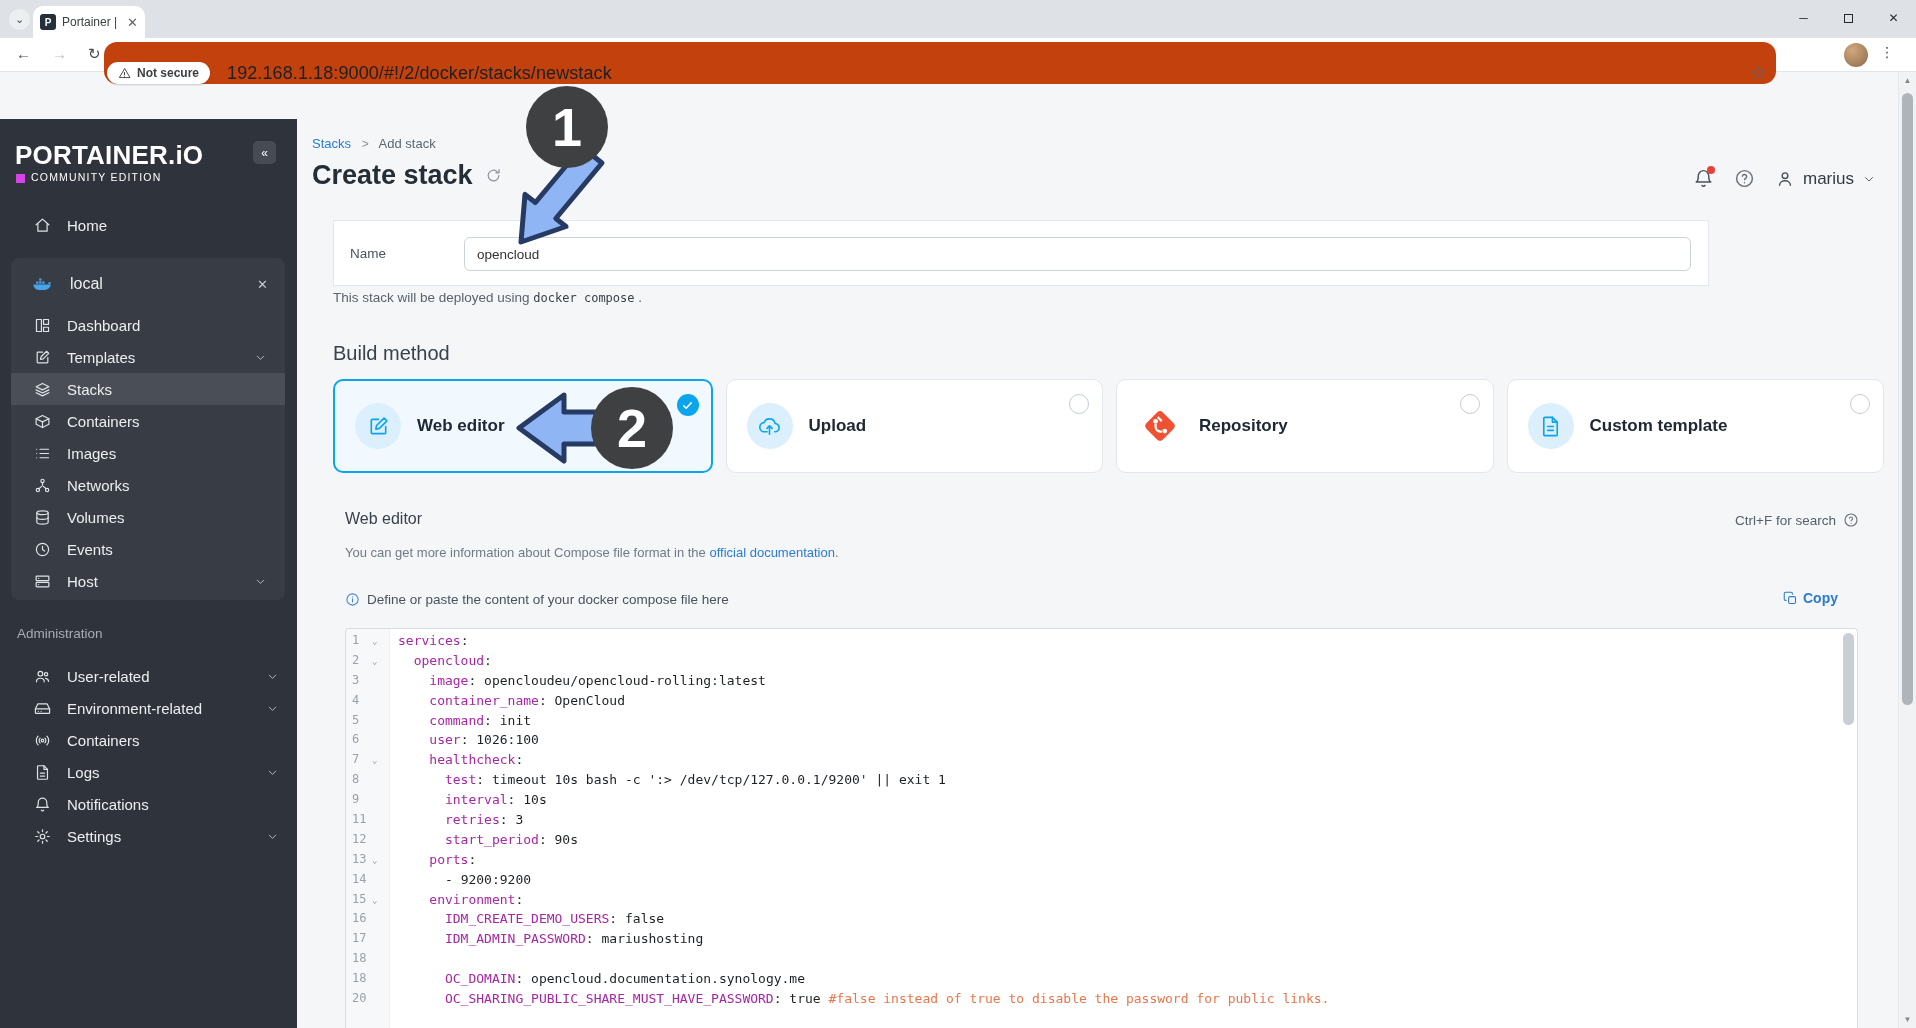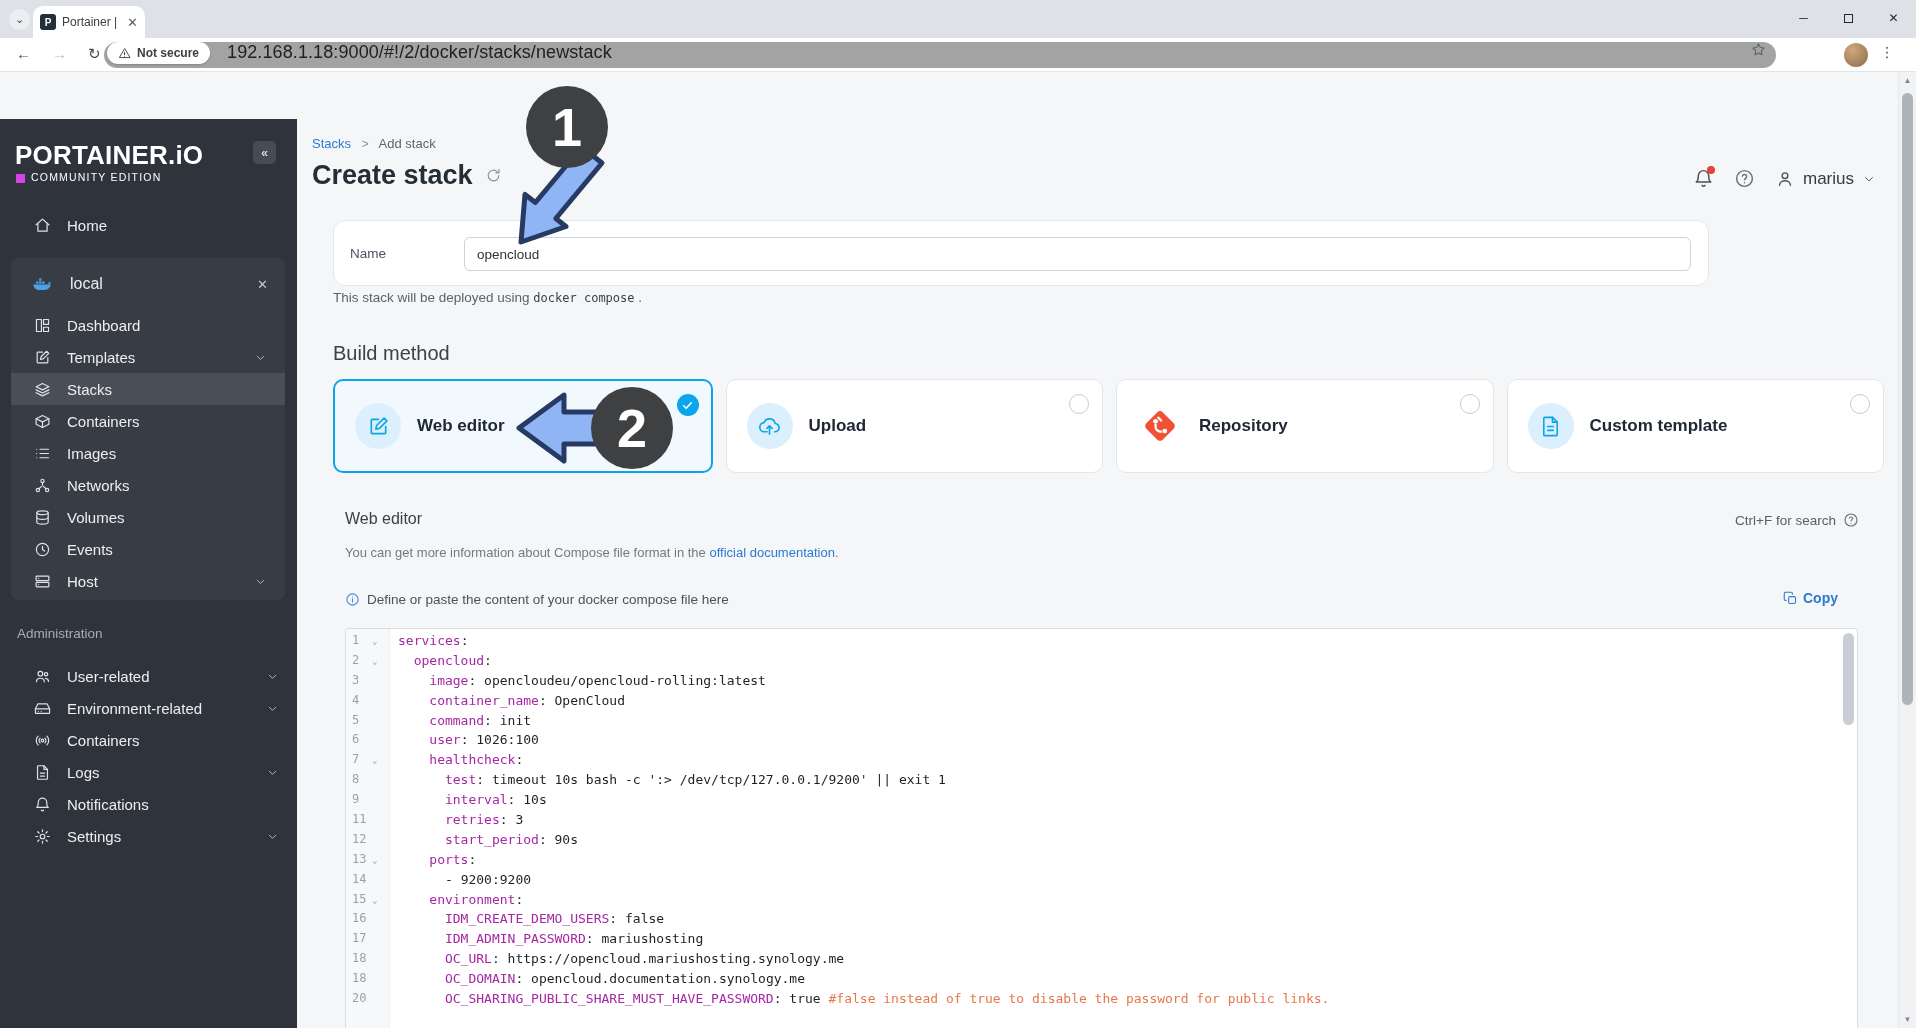"Not secure" .addressbar { align-items: flex-start -> flex-end; background: #a3a3a3 -> #c2410c; height: 26px -> 42px }
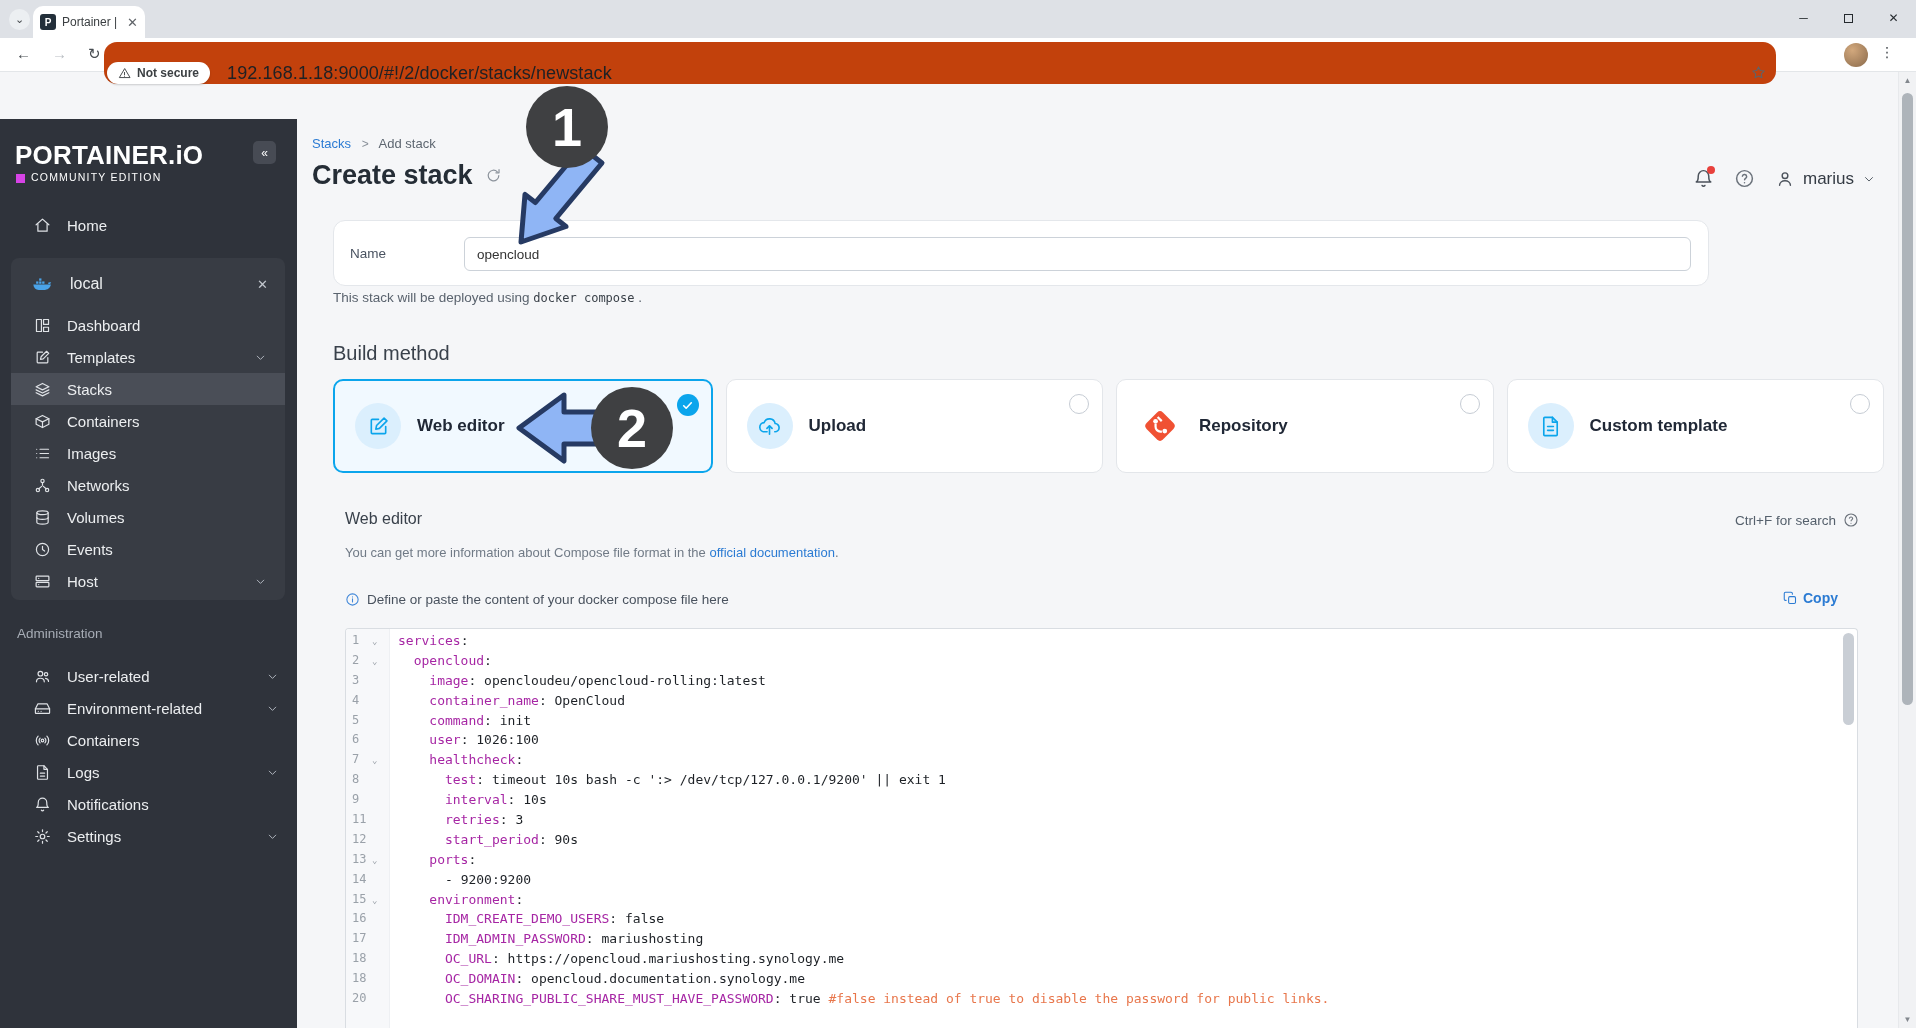"Name" .name-card { border-radius: 12px -> 0 }
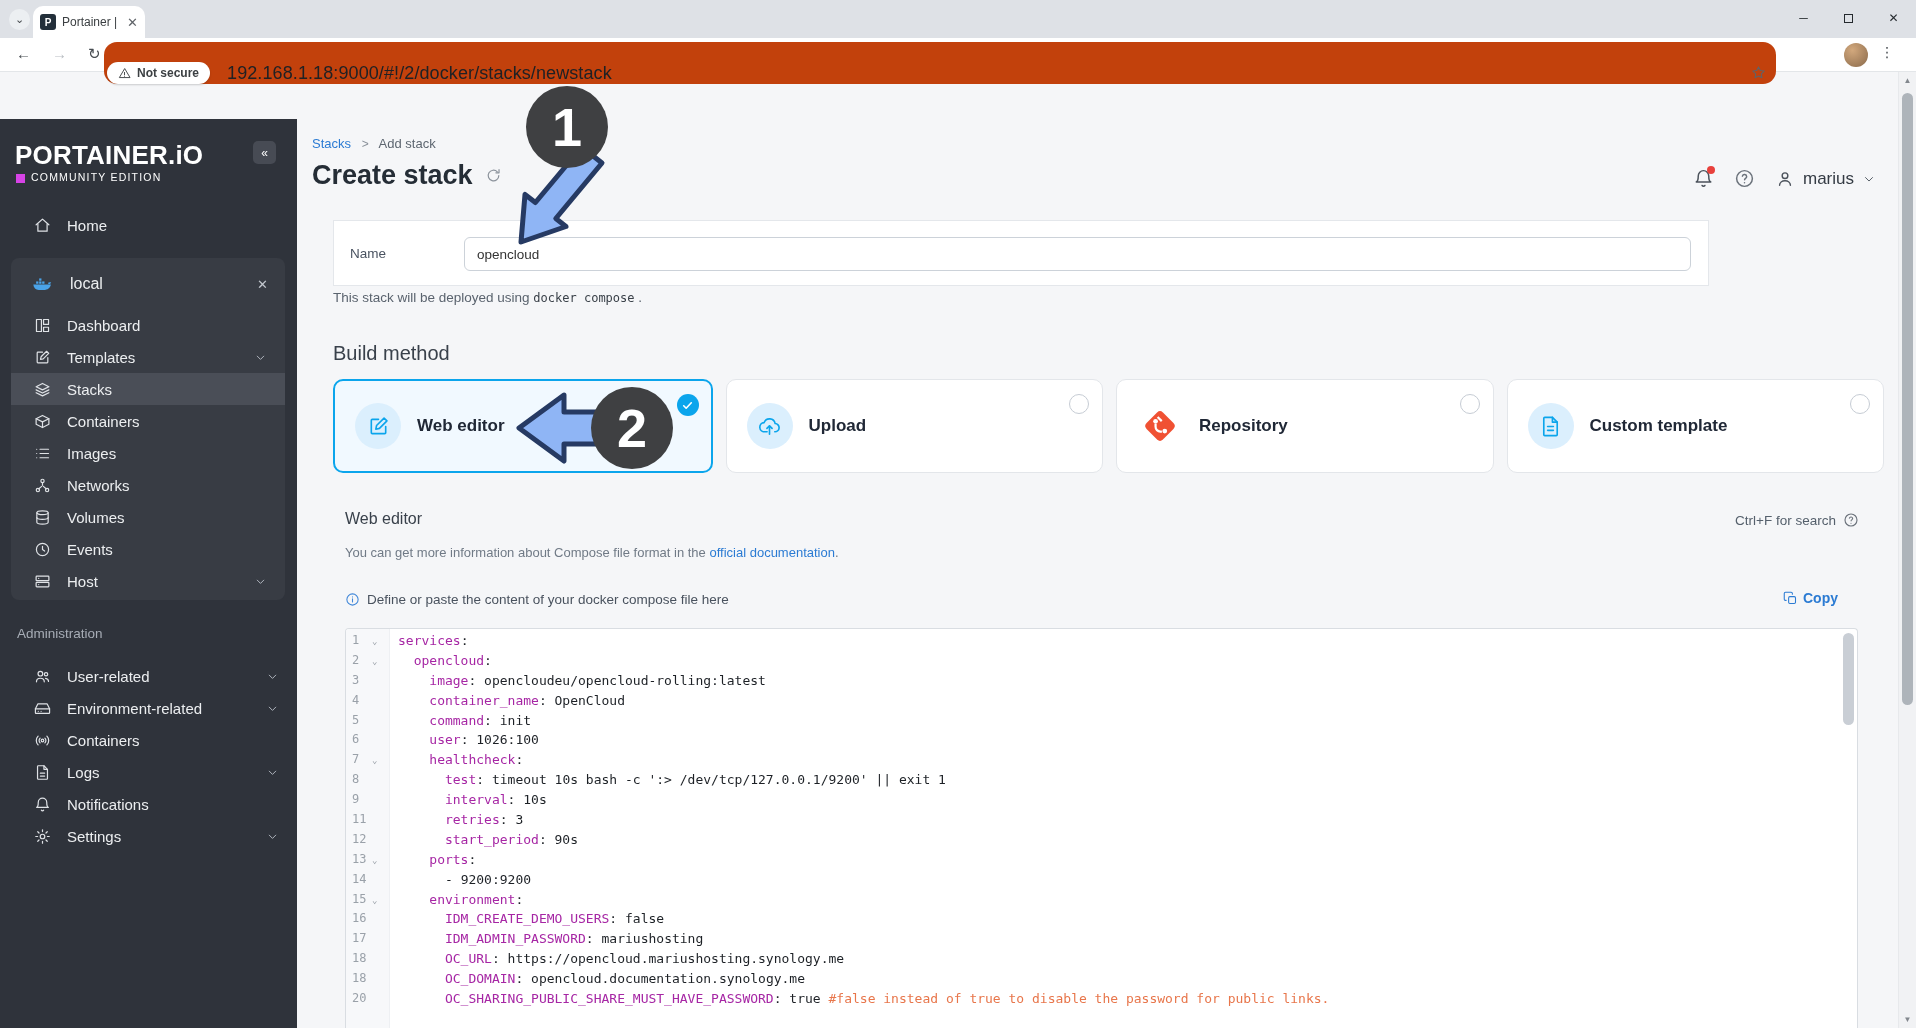"OC_URL:" span.ctext { html: <span><span> </span><span>OC_URL</span><span>:</span><span> https://opencloud.mariushosting.synology.me</span></span> -> none }
